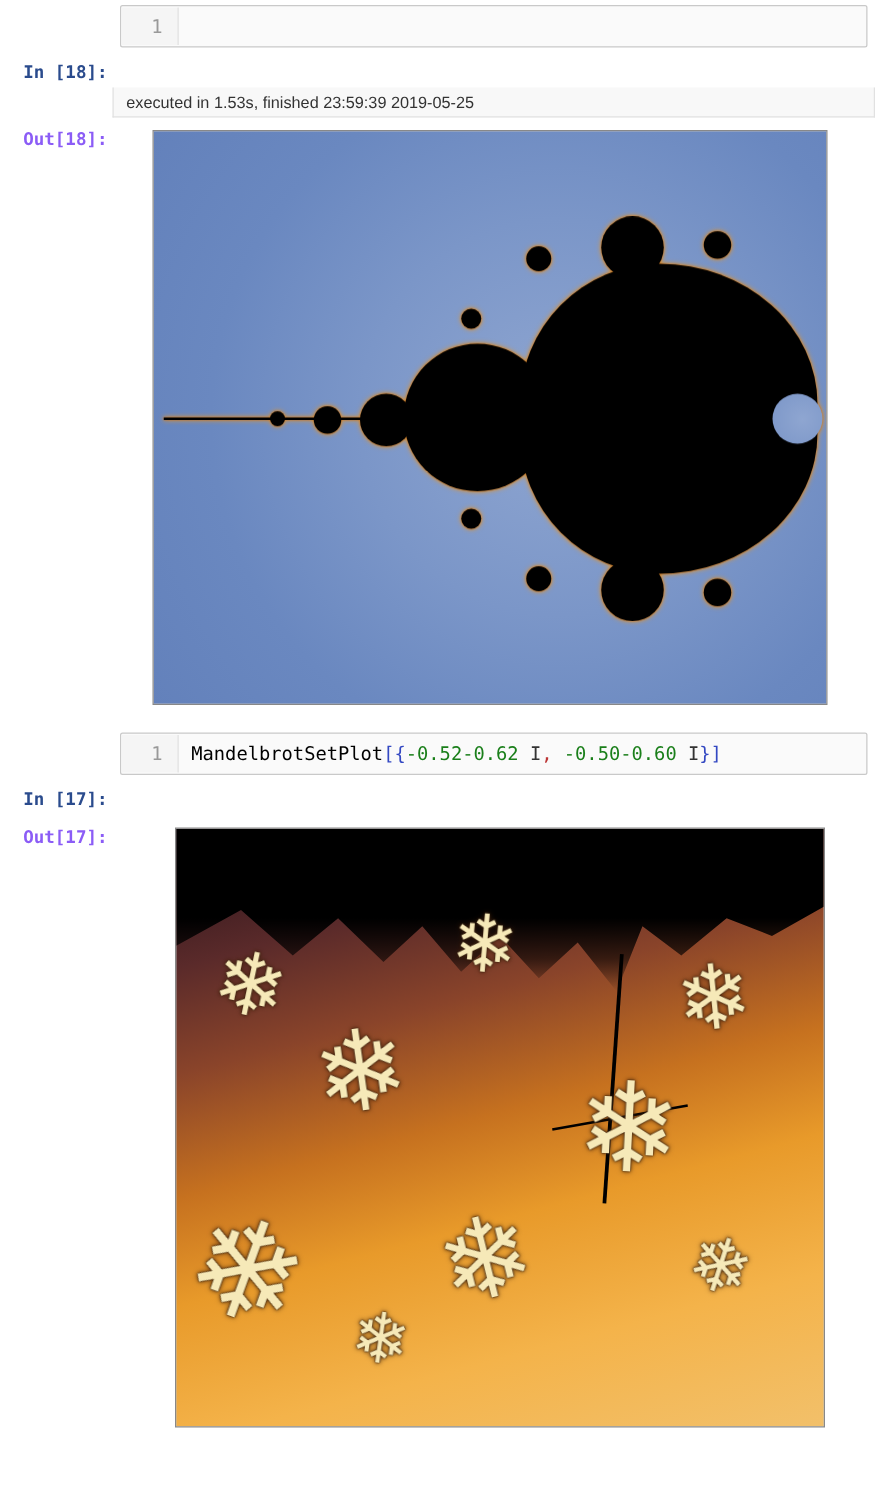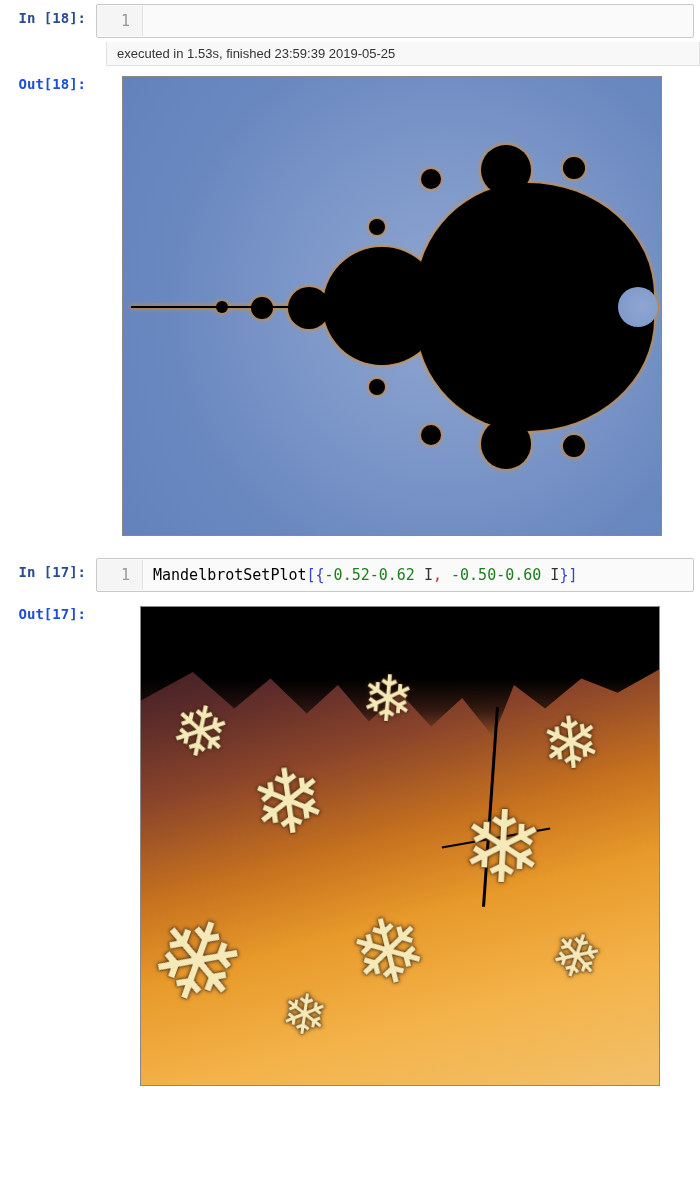"In [18]:" .prompt-in { margin-top: none -> 40px }
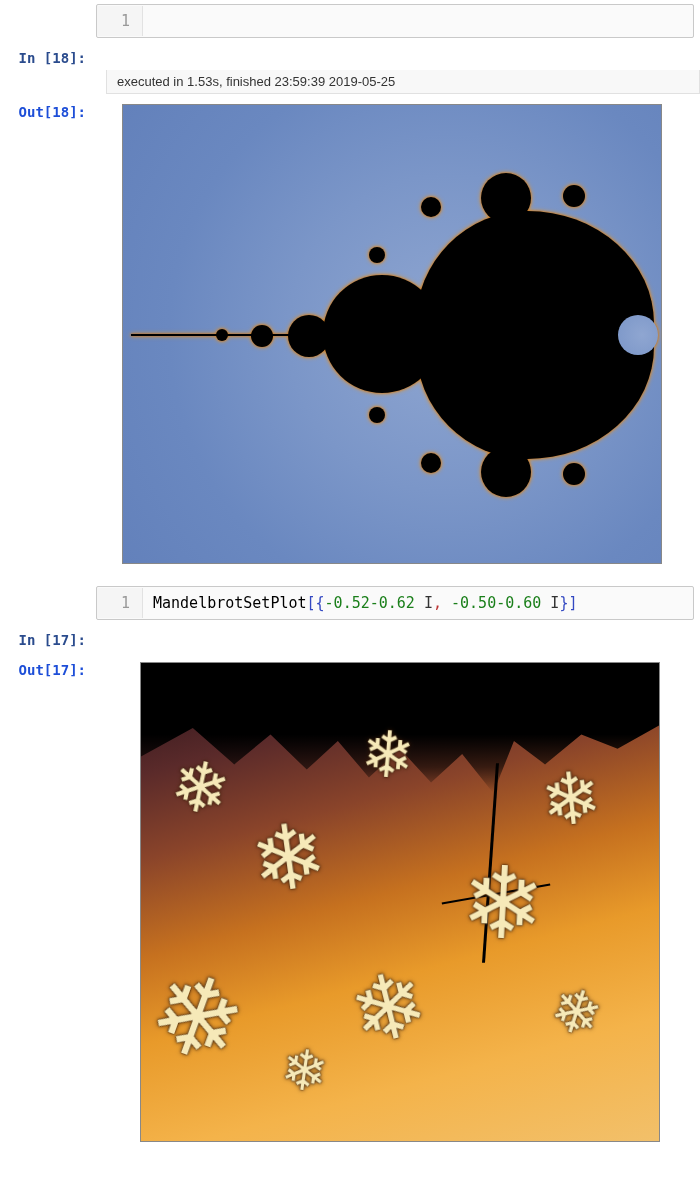"executed in 1.53s, finished 23:59:39" .exec-info { margin-left: 16px -> none }
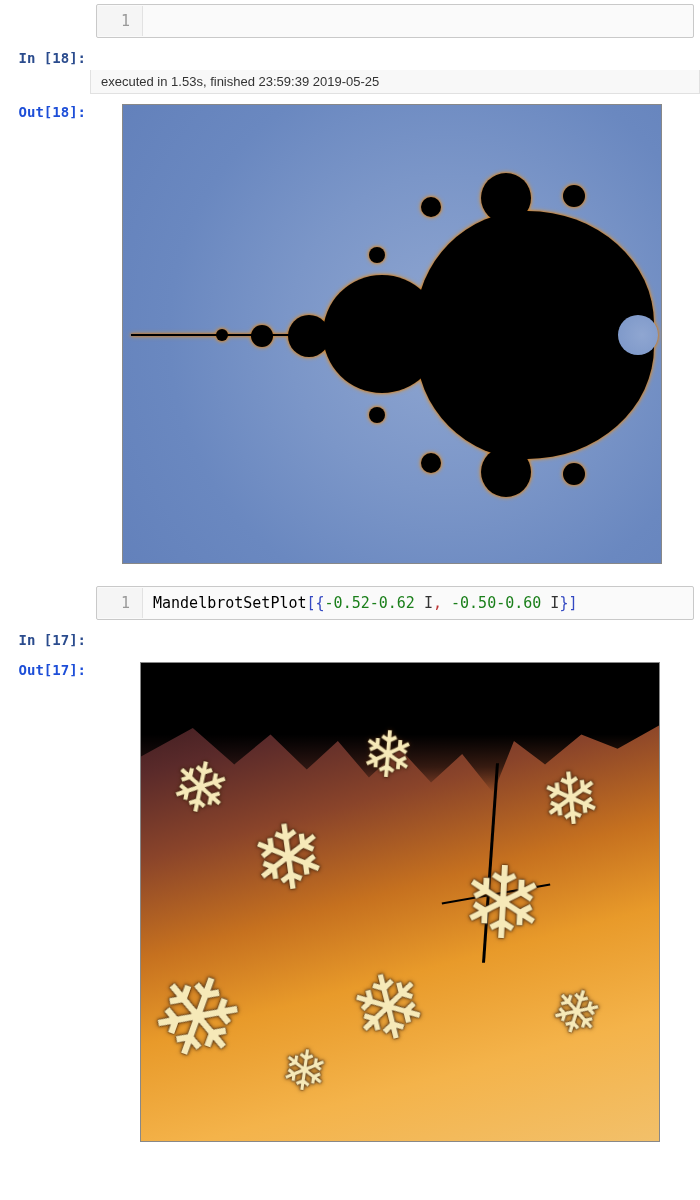"Out[18]:" .prompt-out { color: #1d4ed8 -> #8b5cf6 }
